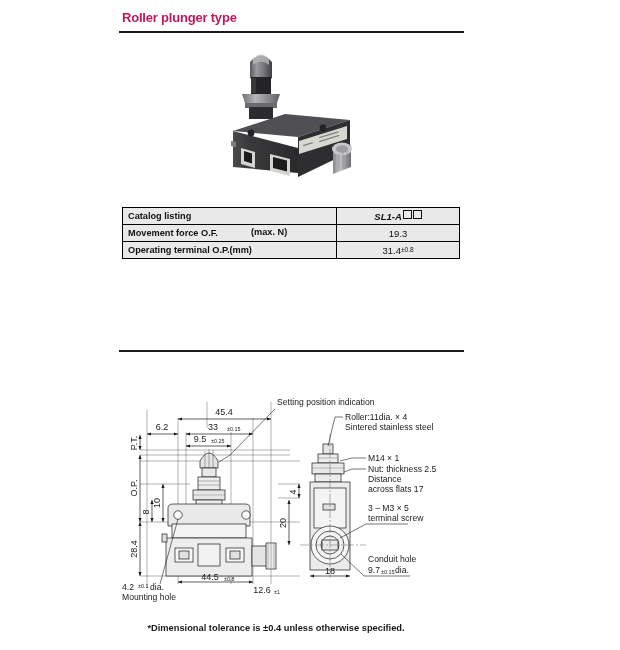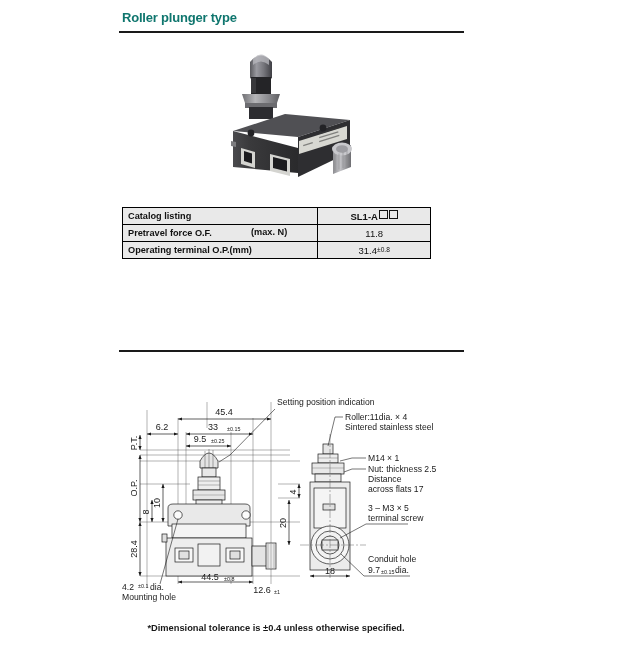"Roller plunger type" #page-title { color: #0f766e -> #be185d }
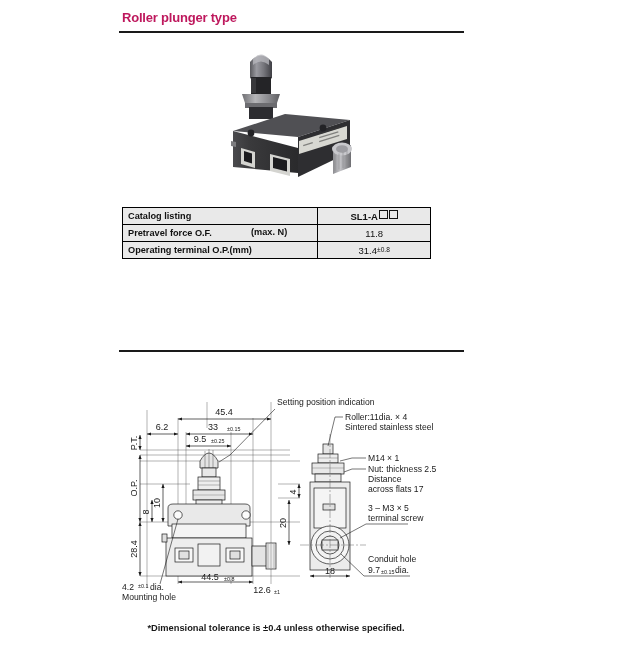"Catalog listing" #spec-table { width: 309px -> 338px }
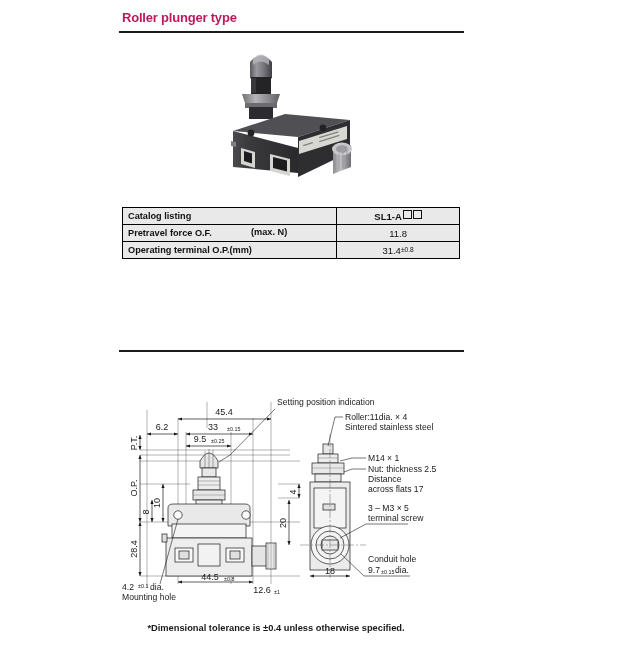"SL1-A" #spec-table td.val.hdr { font-style: none -> italic }
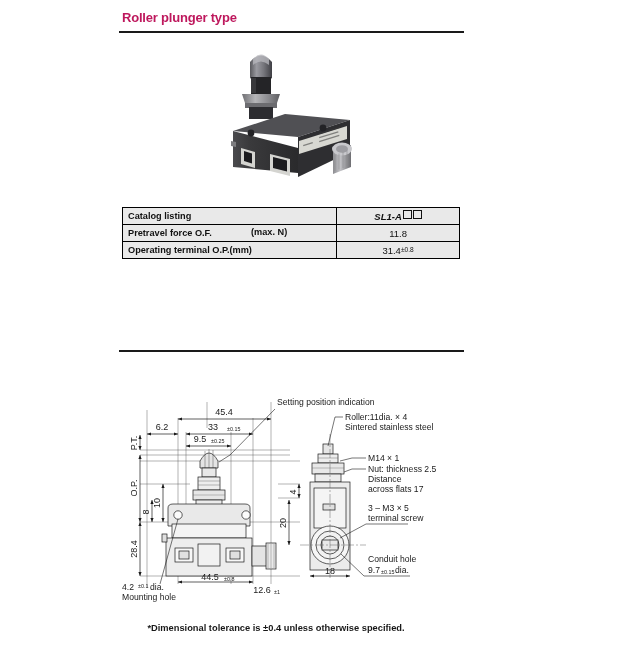"Pretravel force O.F." span.lbl-text { text: Pretravel -> Movement }
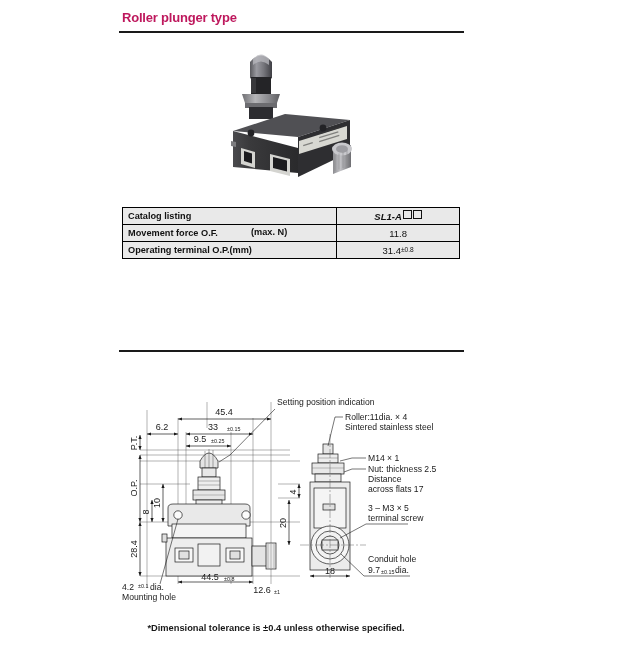"11.8" td.val { text: 11.8 -> 19.3 }
